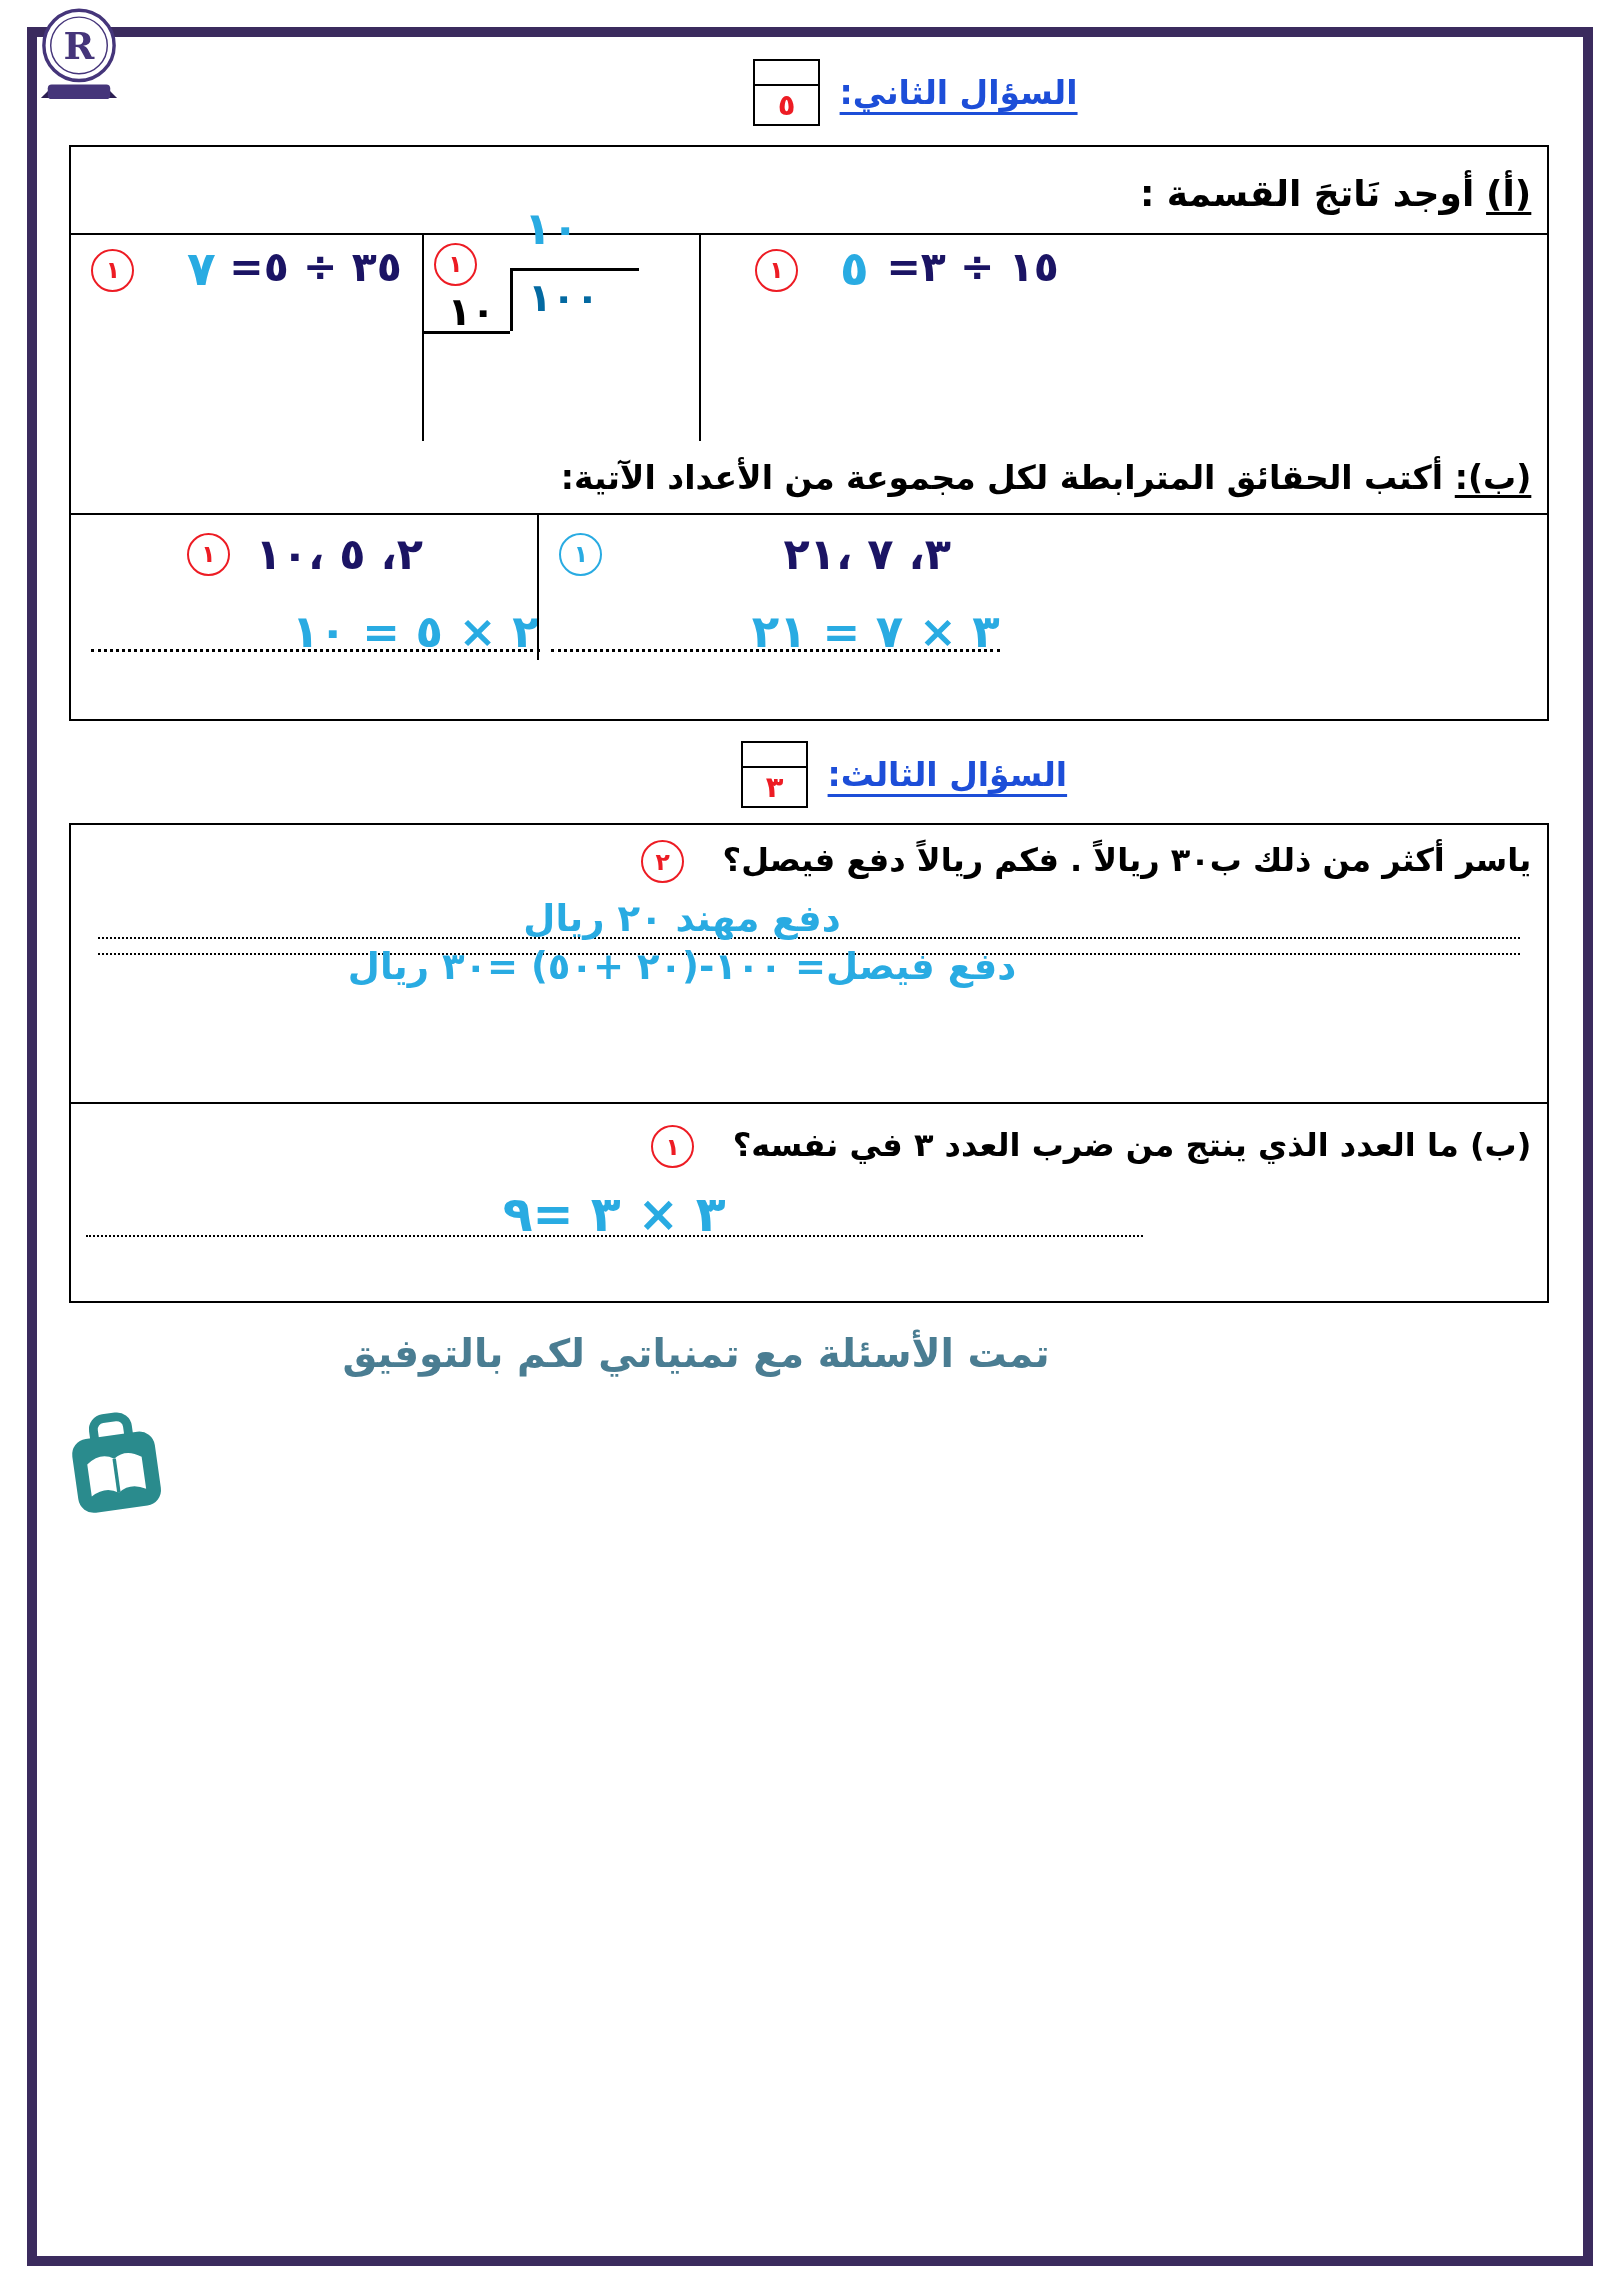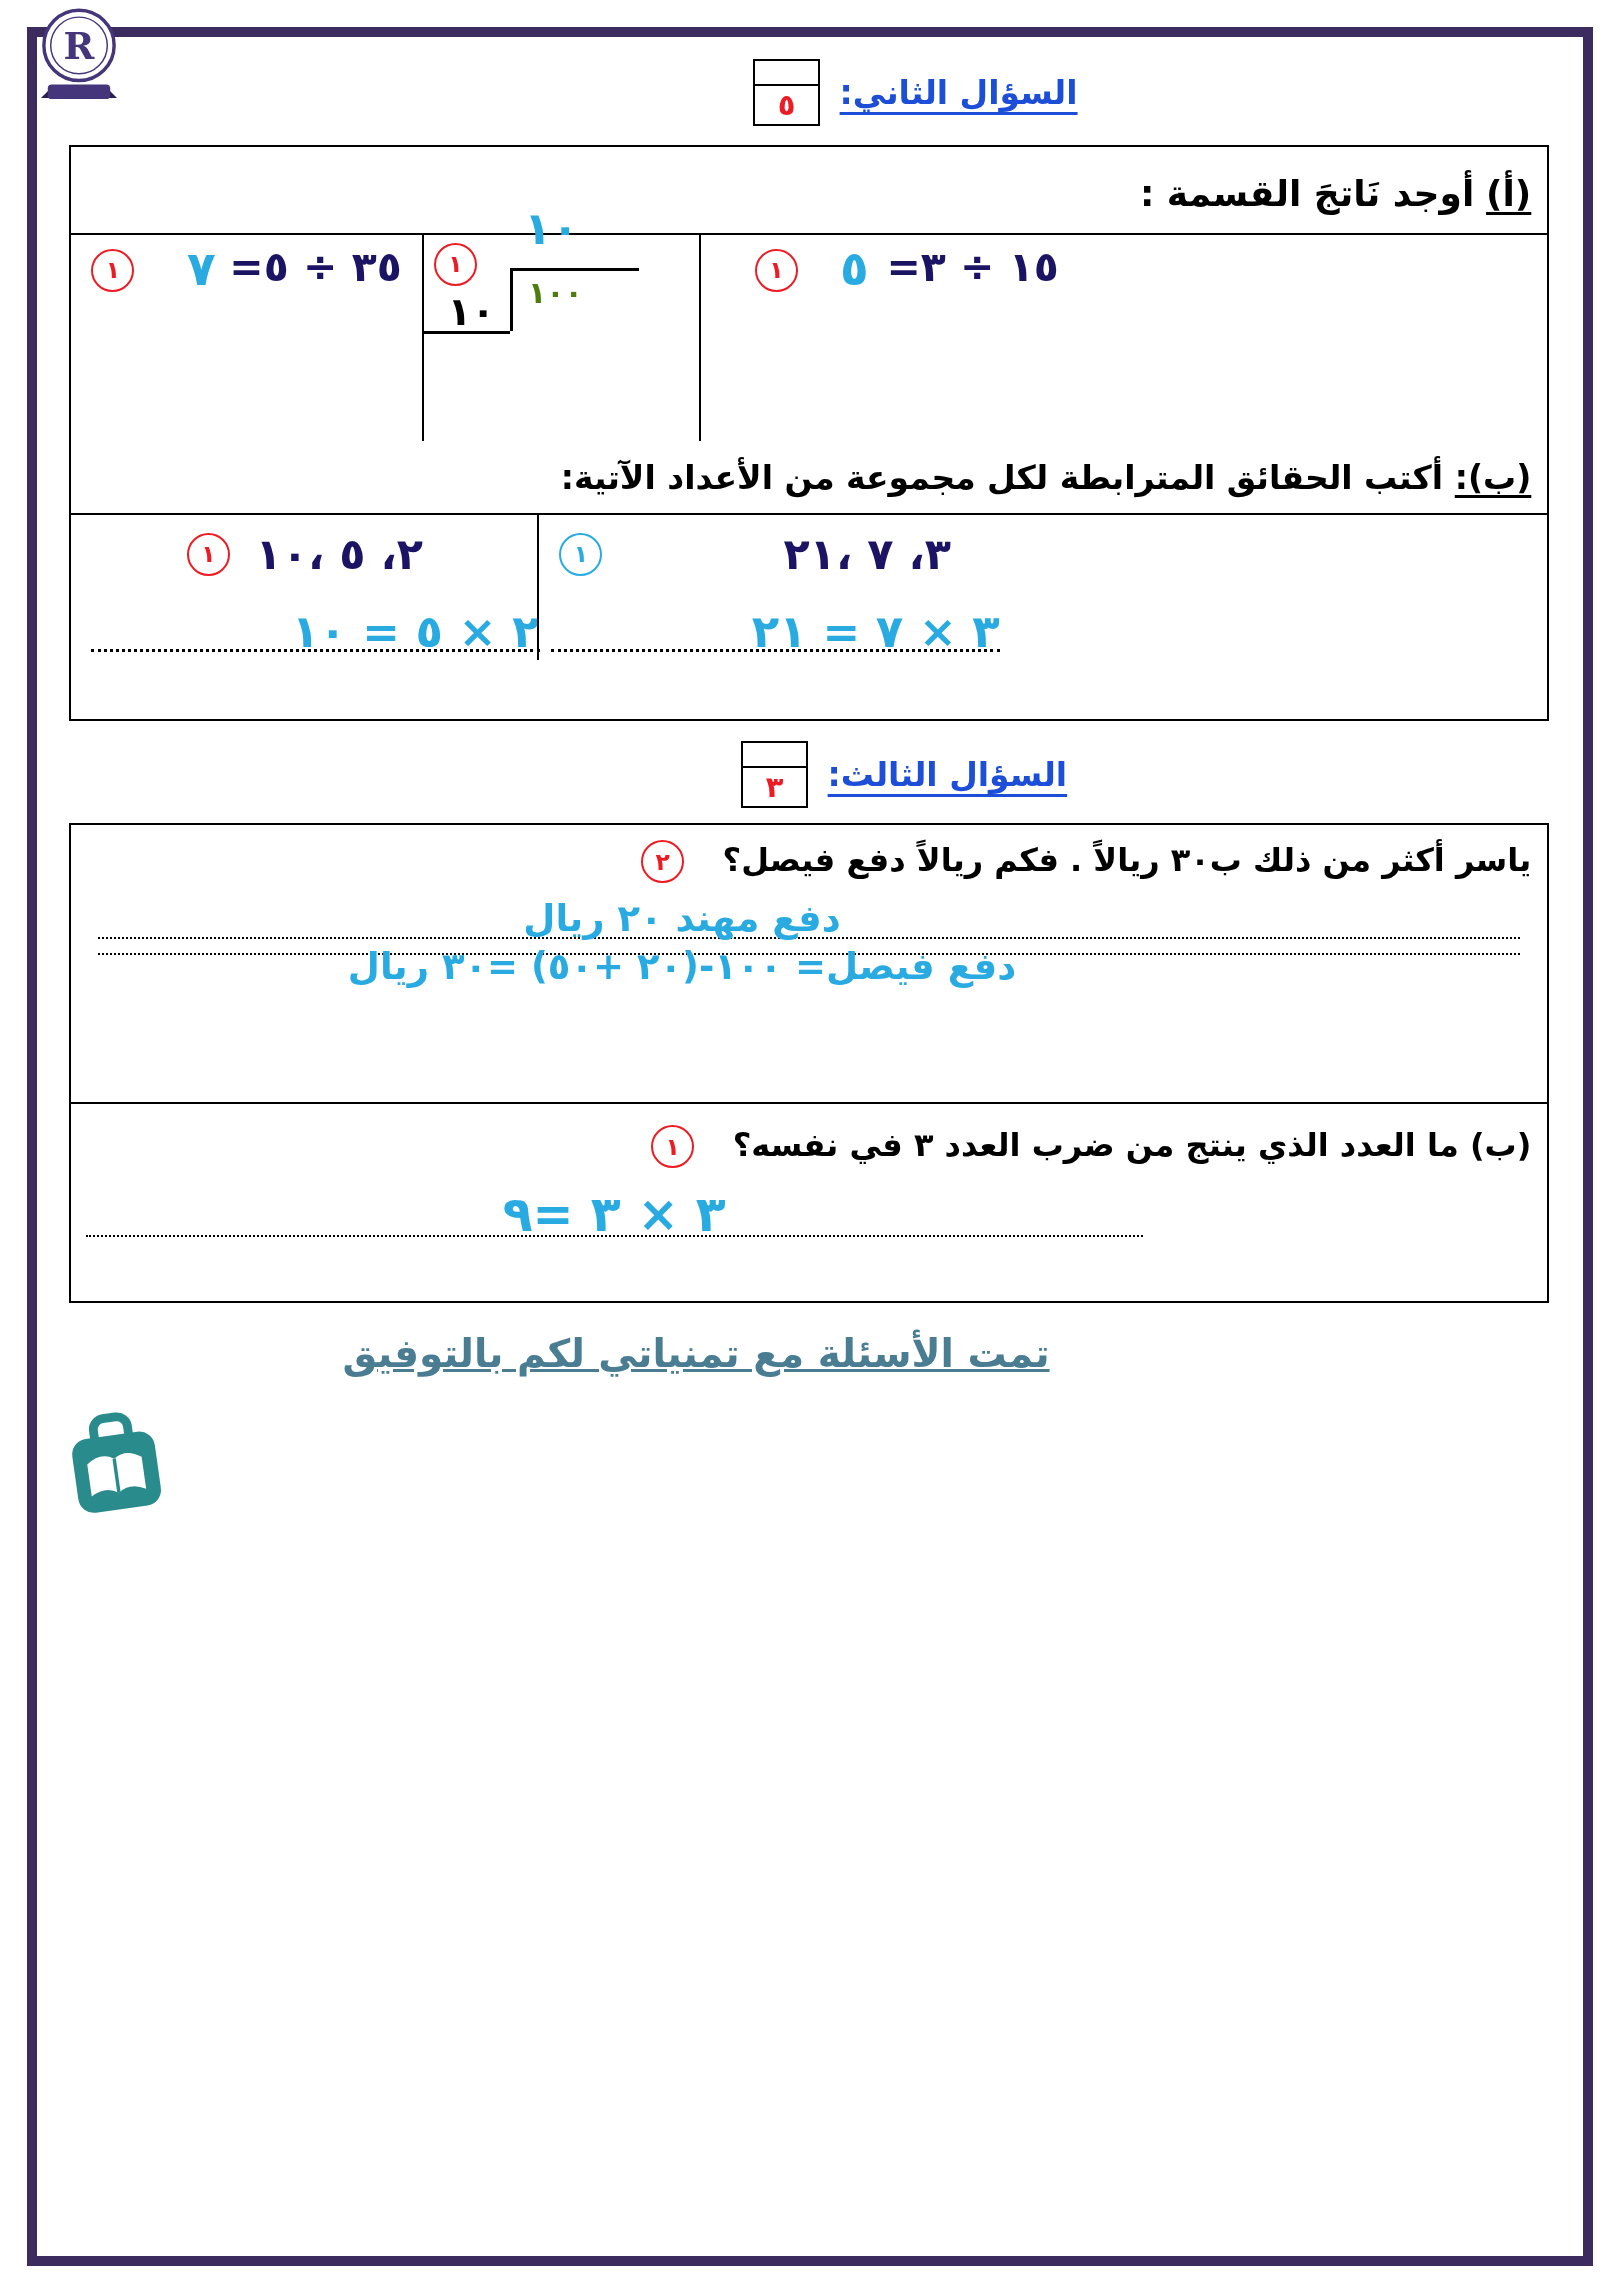"١٠٠" .ld-dividend { color: #4d7c0f -> #0369a1; font-size: 30px -> 39px }
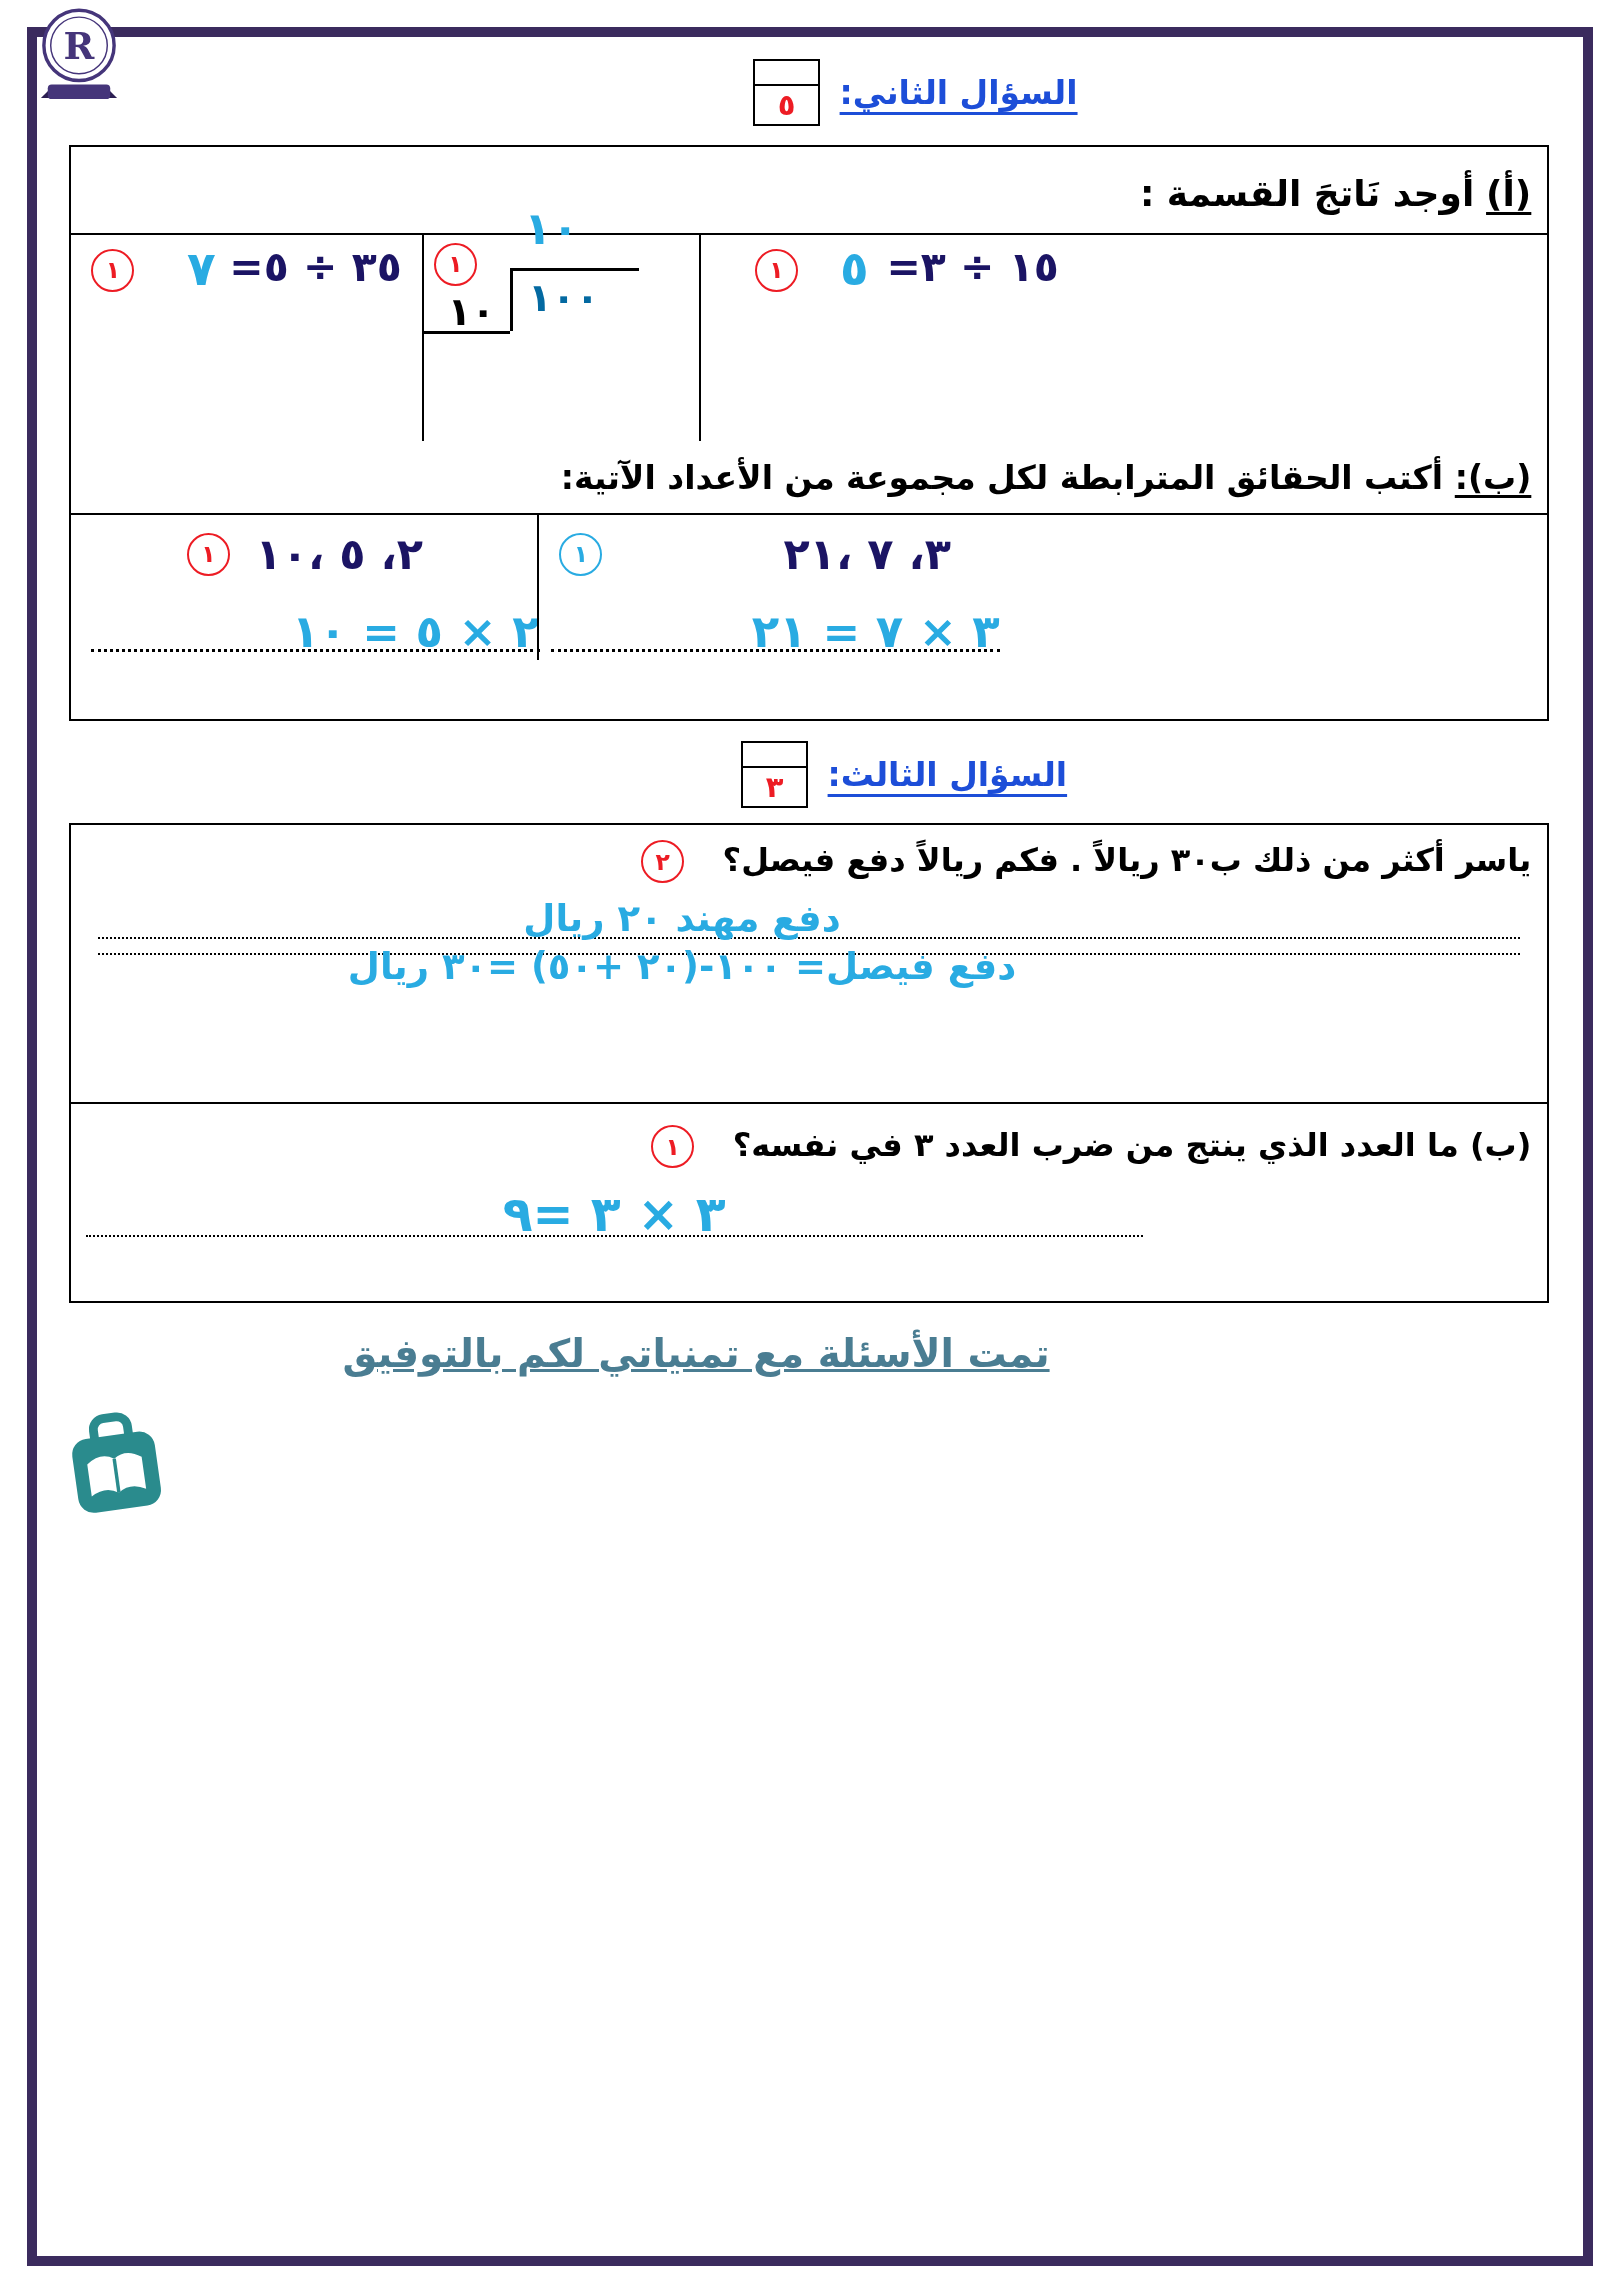"تمت الأسئلة مع تمنياتي لكم" .closing { text-decoration: underline -> none }
